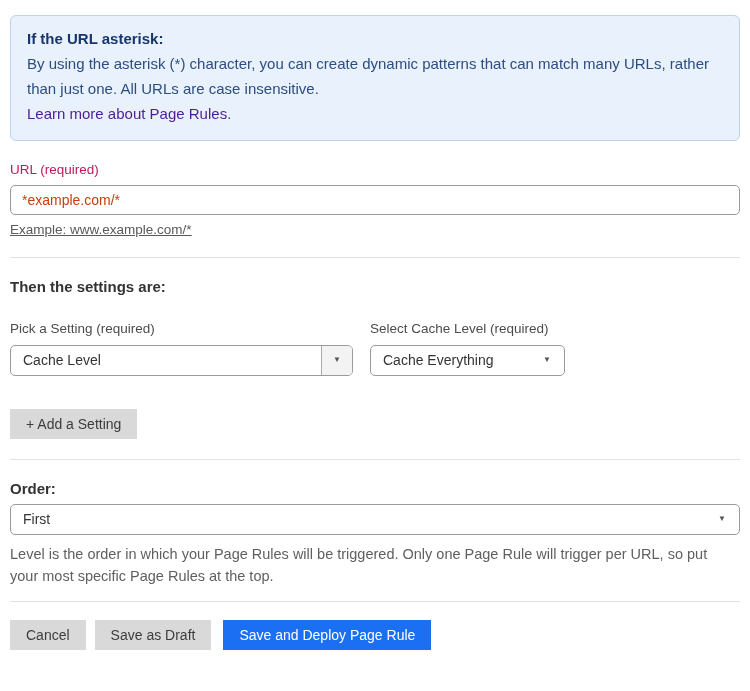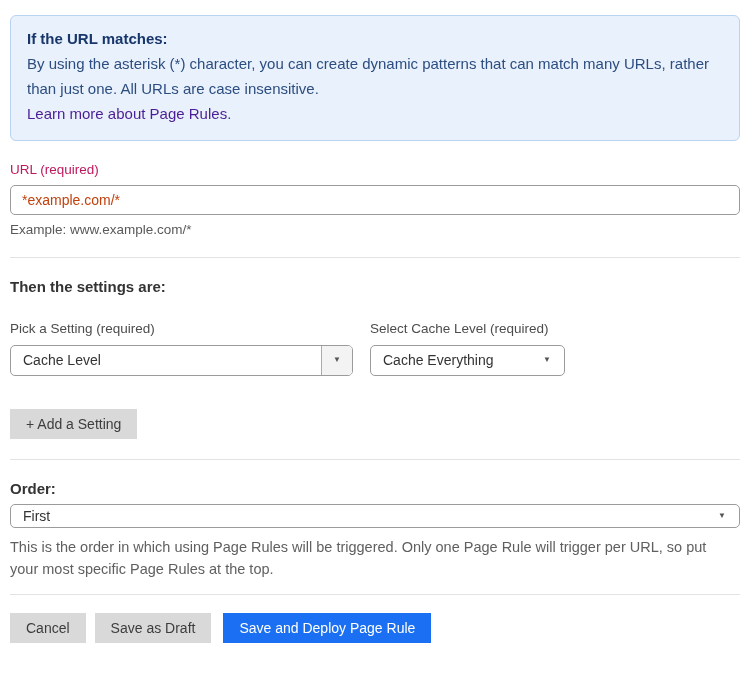"If the URL matches:" div.info-heading { text: matches -> asterisk }
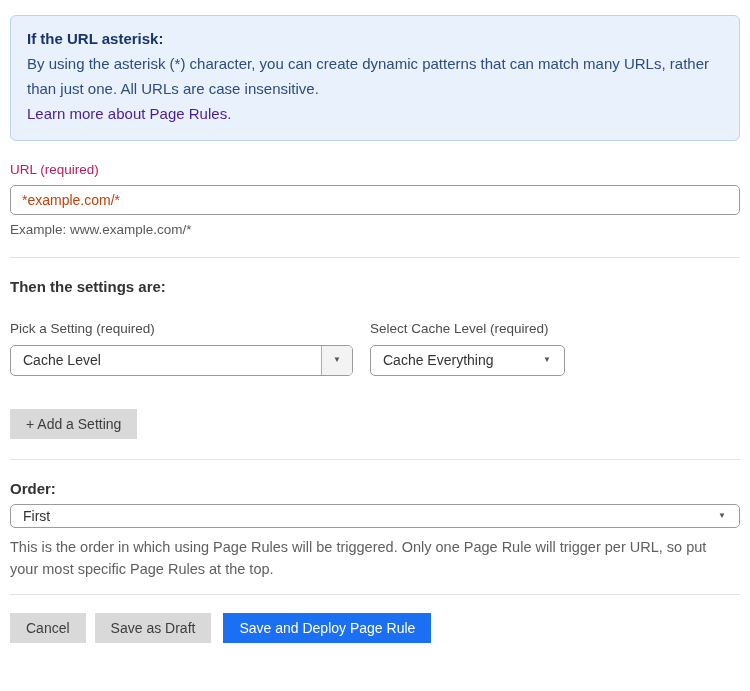"Example: www.example.com/*" .field-hint { text-decoration: none -> underline }
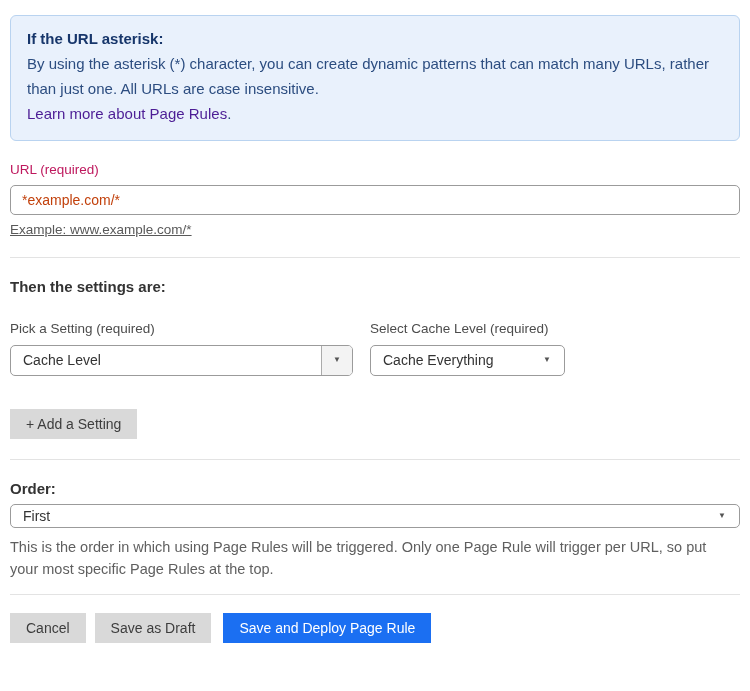"First" .order-dropdown { height: 24px -> 31px }
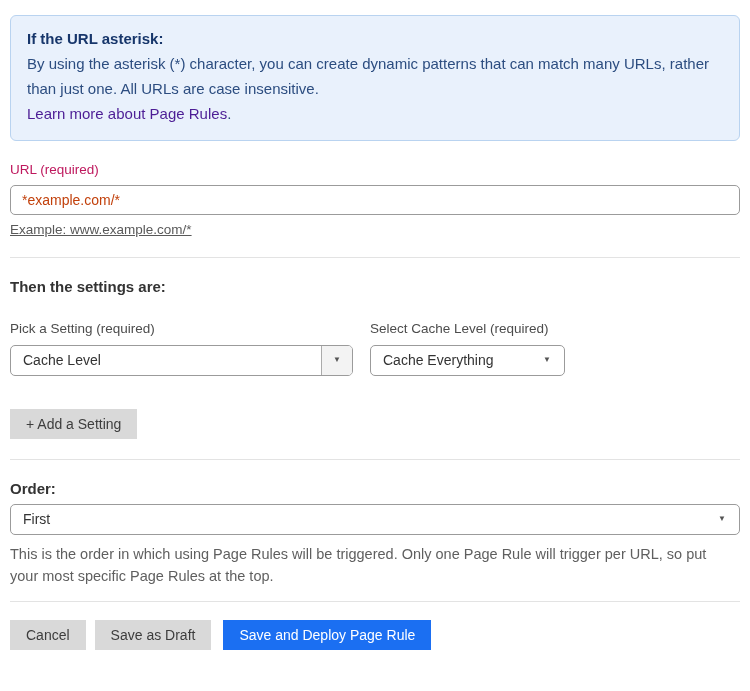"This is the order in" div.help-text { text: This is the order in which using -> Level is the order in which your }
